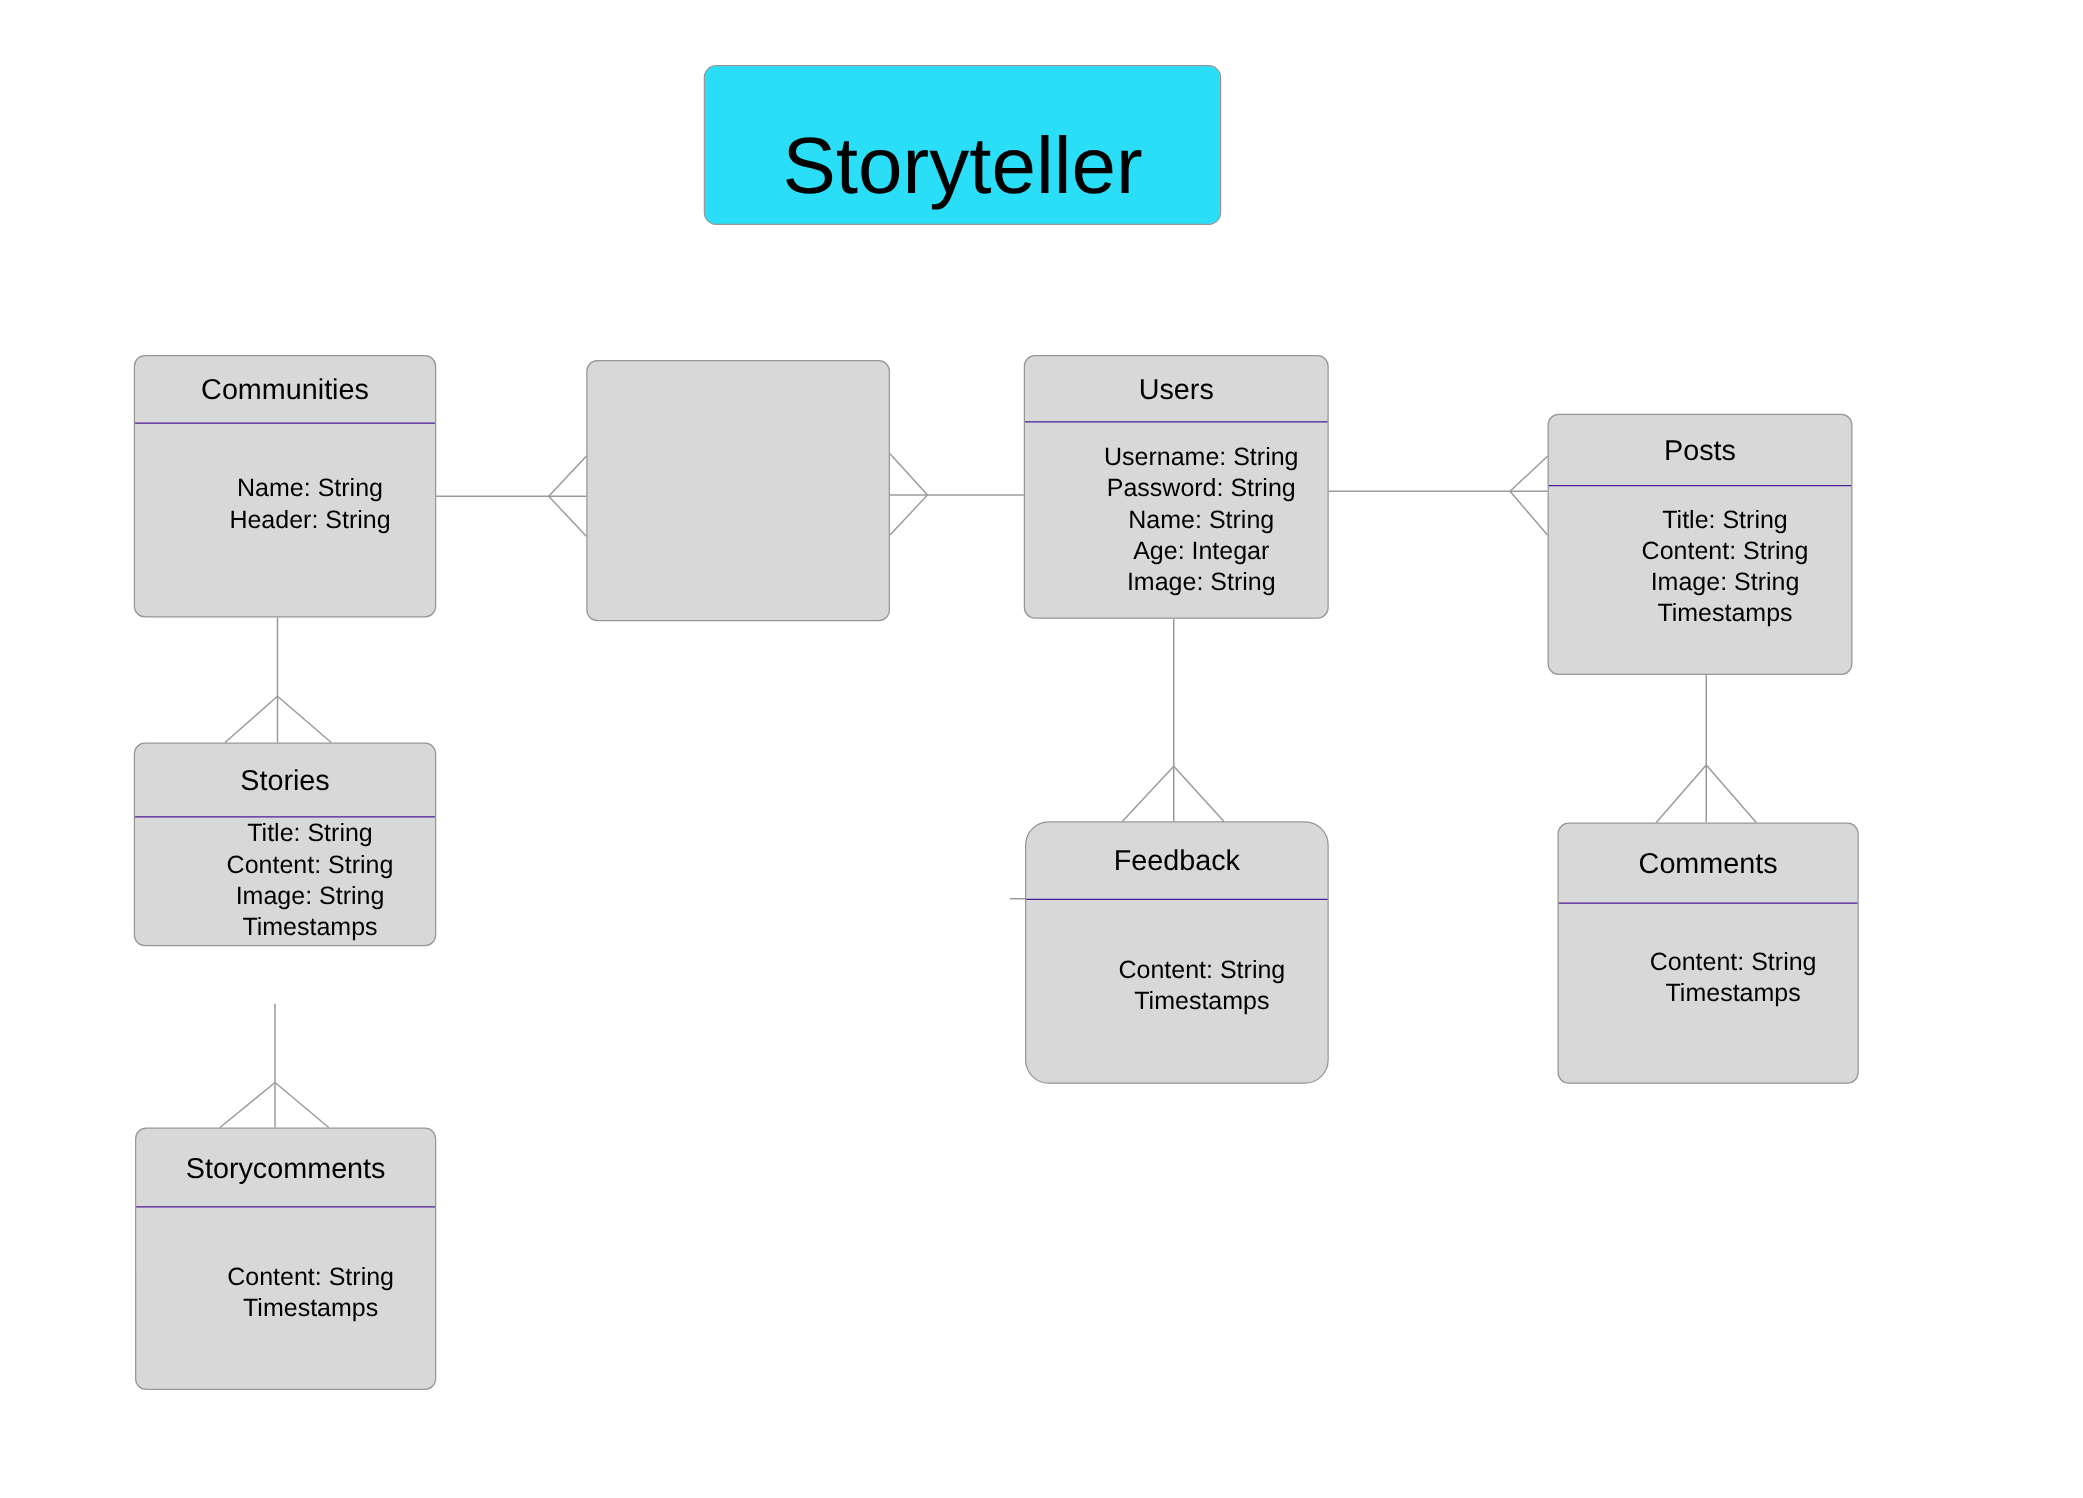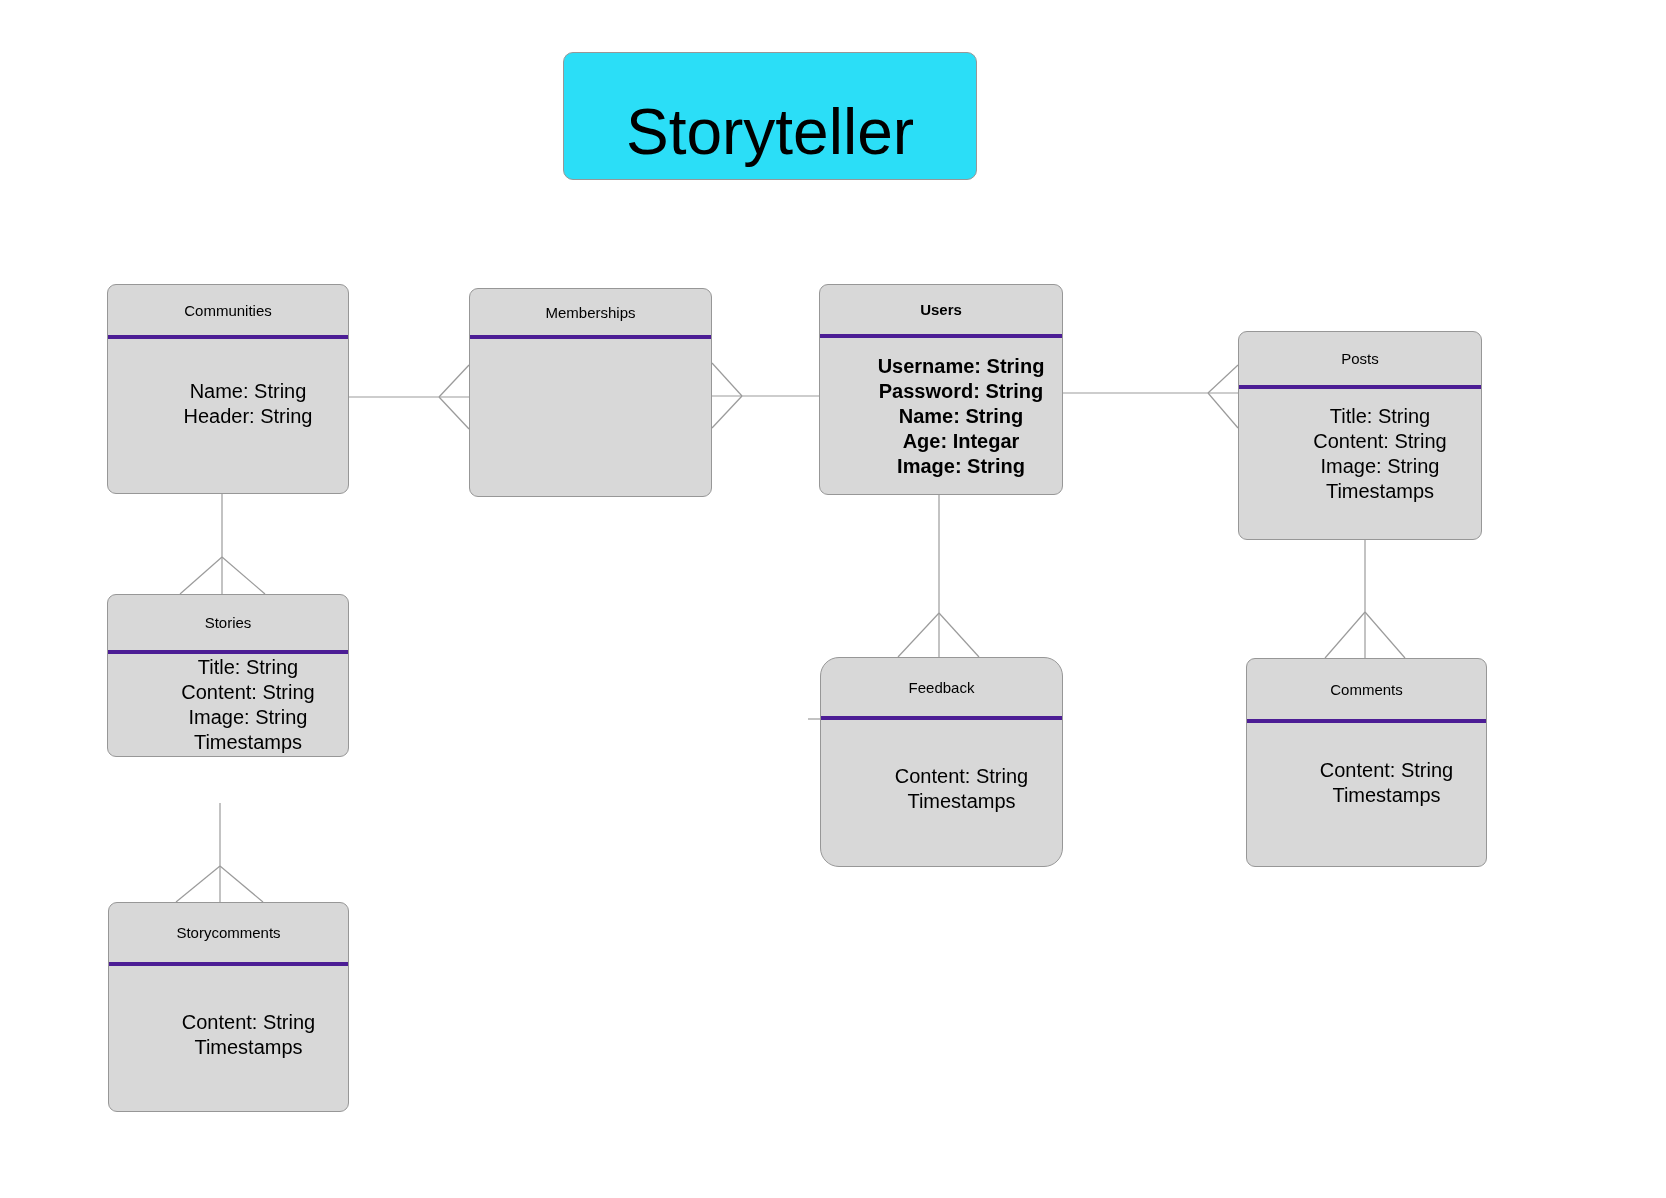"Communities" .entity-header { border-bottom: 4px solid #4c1d95 -> 1px solid #4c1d95; font-size: 15px -> 23px }
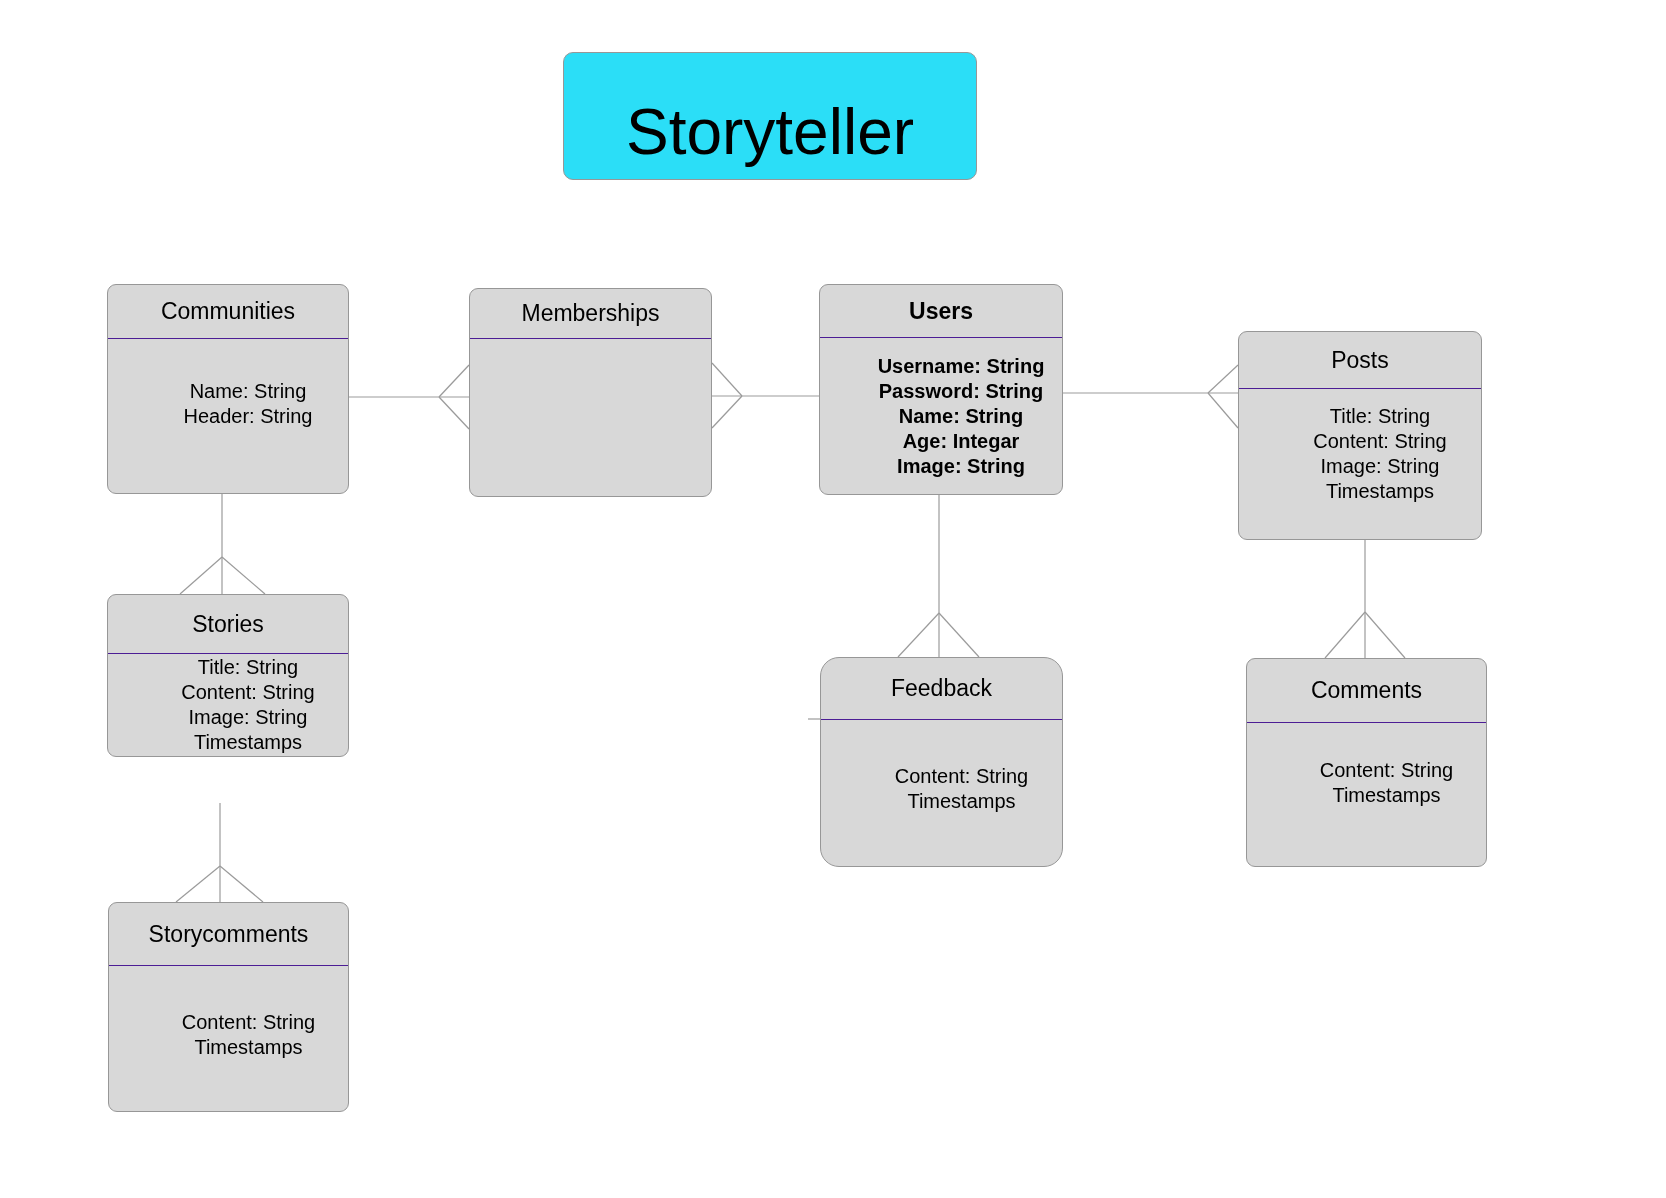"Memberships" div.entity-header { html: <div>Memberships</div> -> none }
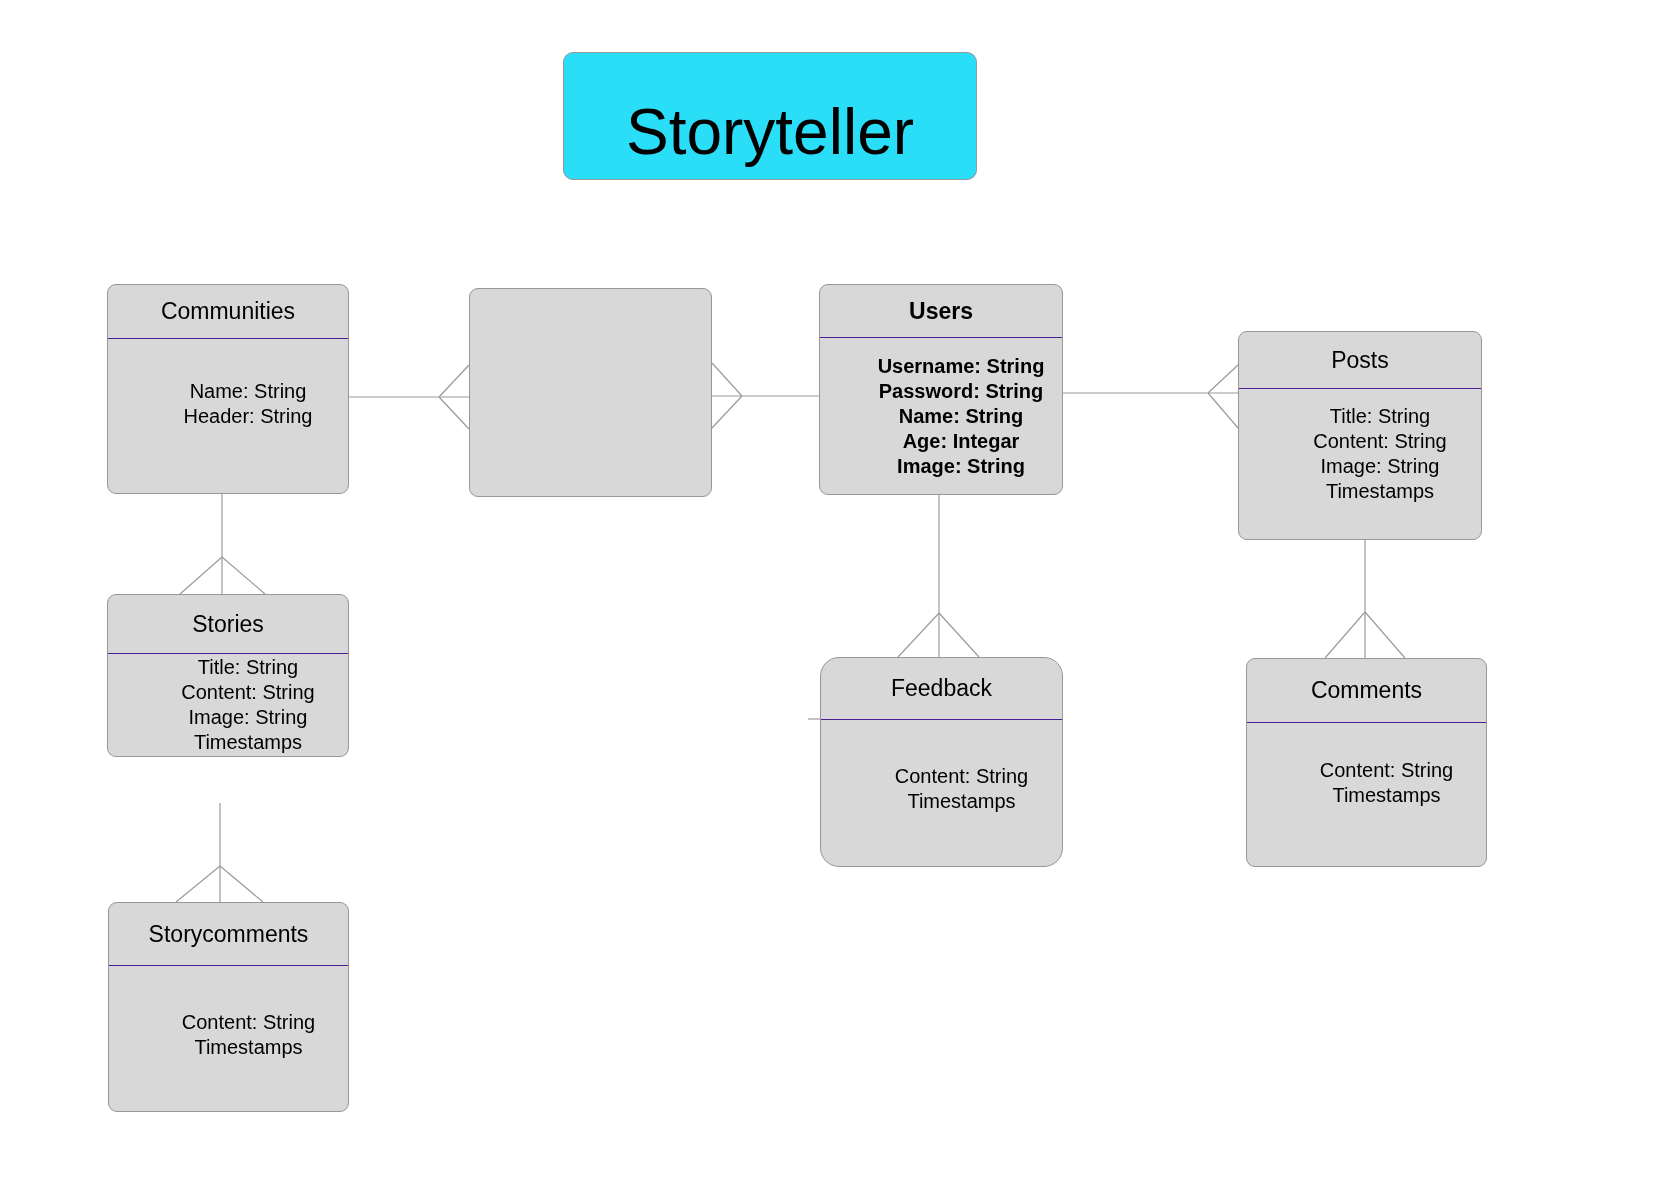"Users" div.entity { font-weight: bold -> none }
